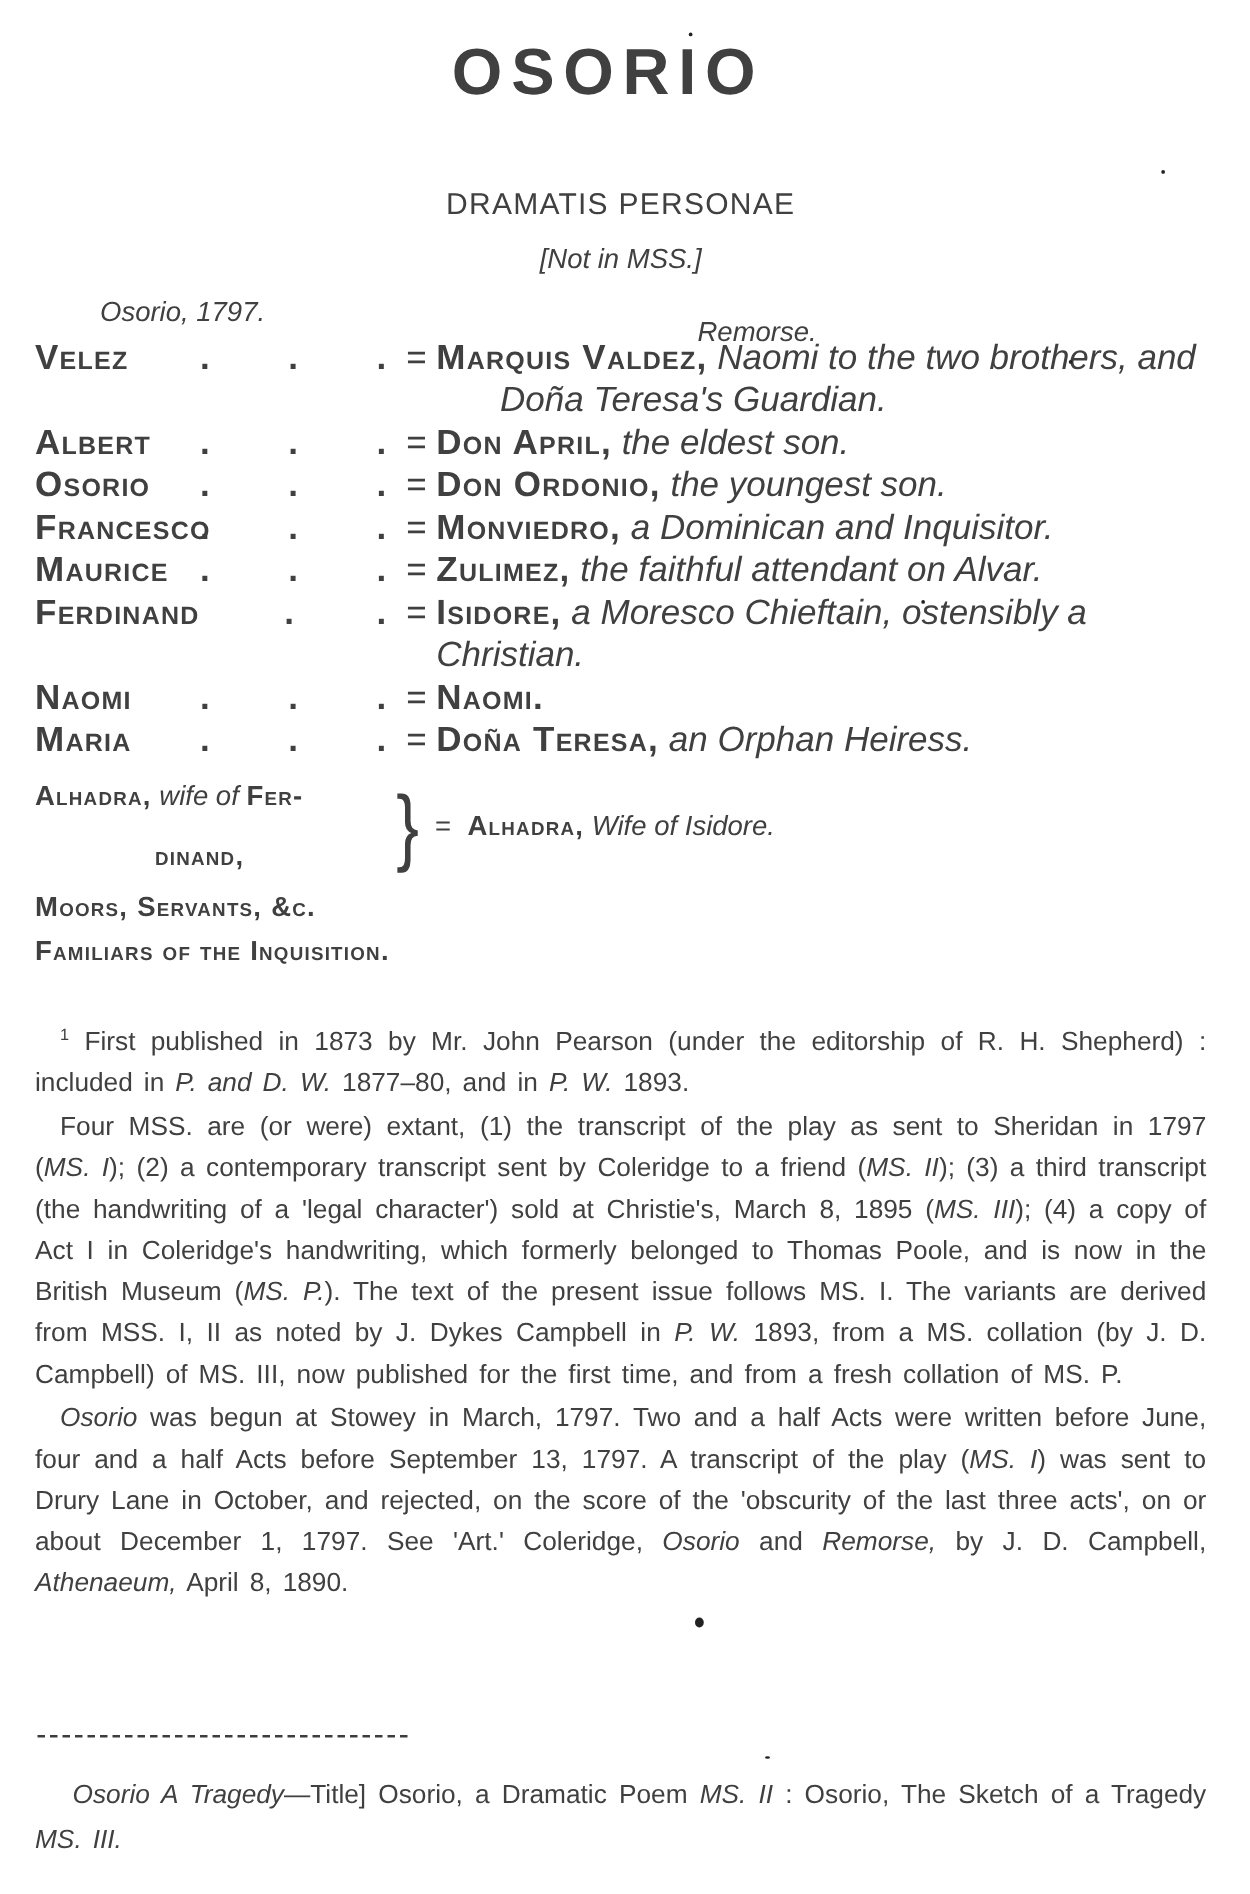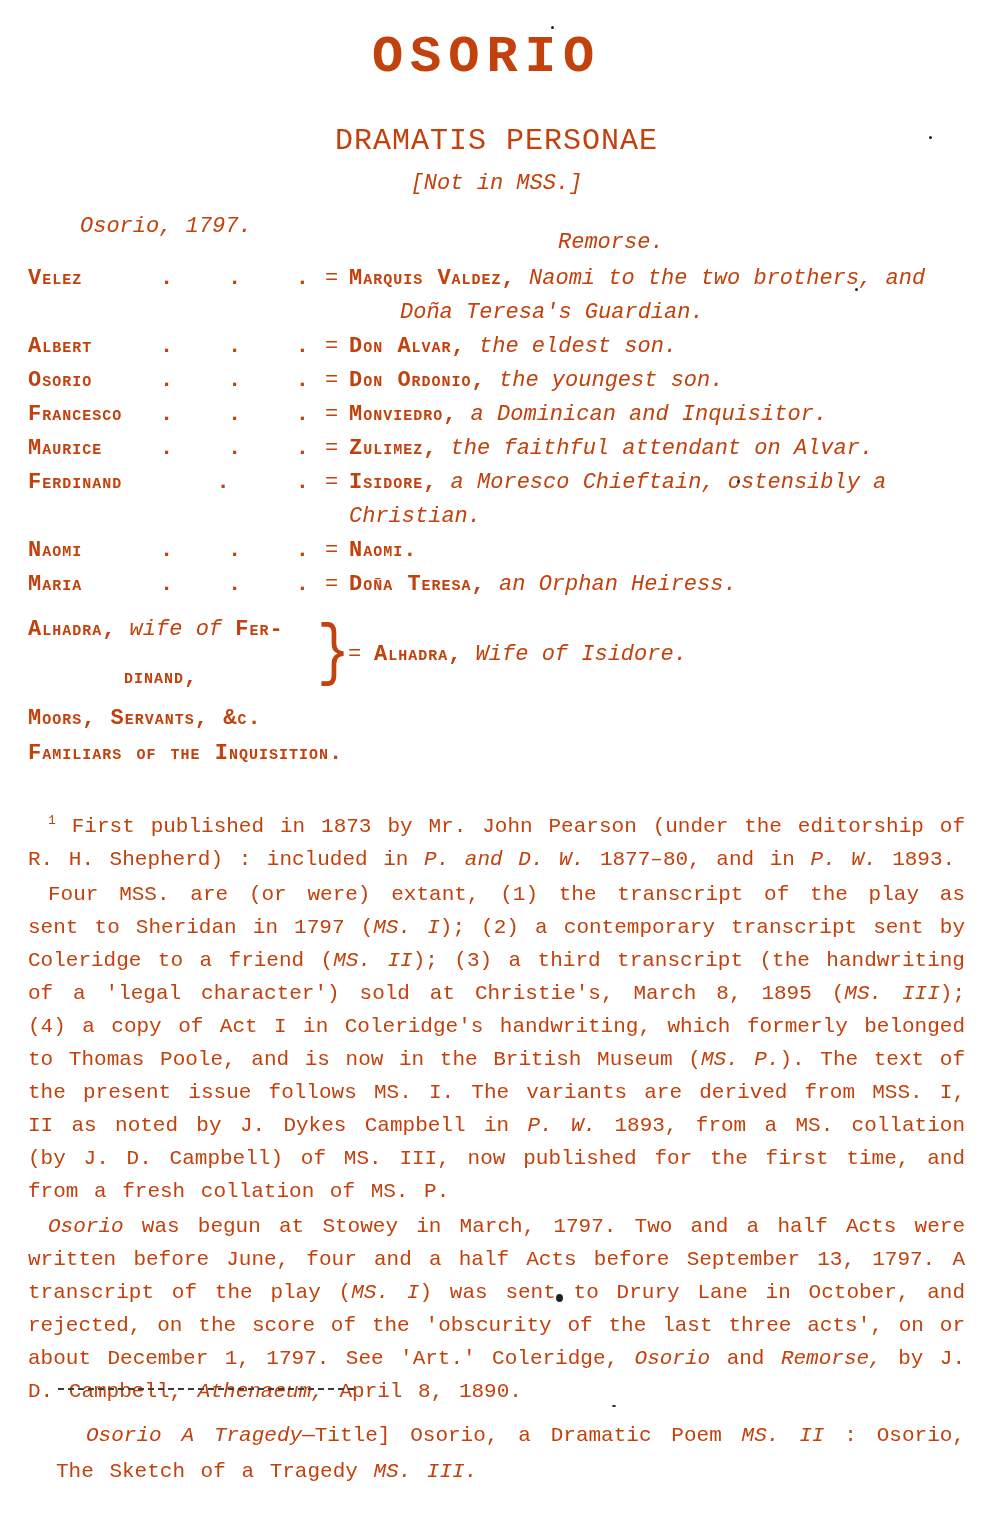"OSORIO" .page { color: #c2410c -> #404040; font-family: Liberation Mono, monospace -> Liberation Sans, sans-serif }
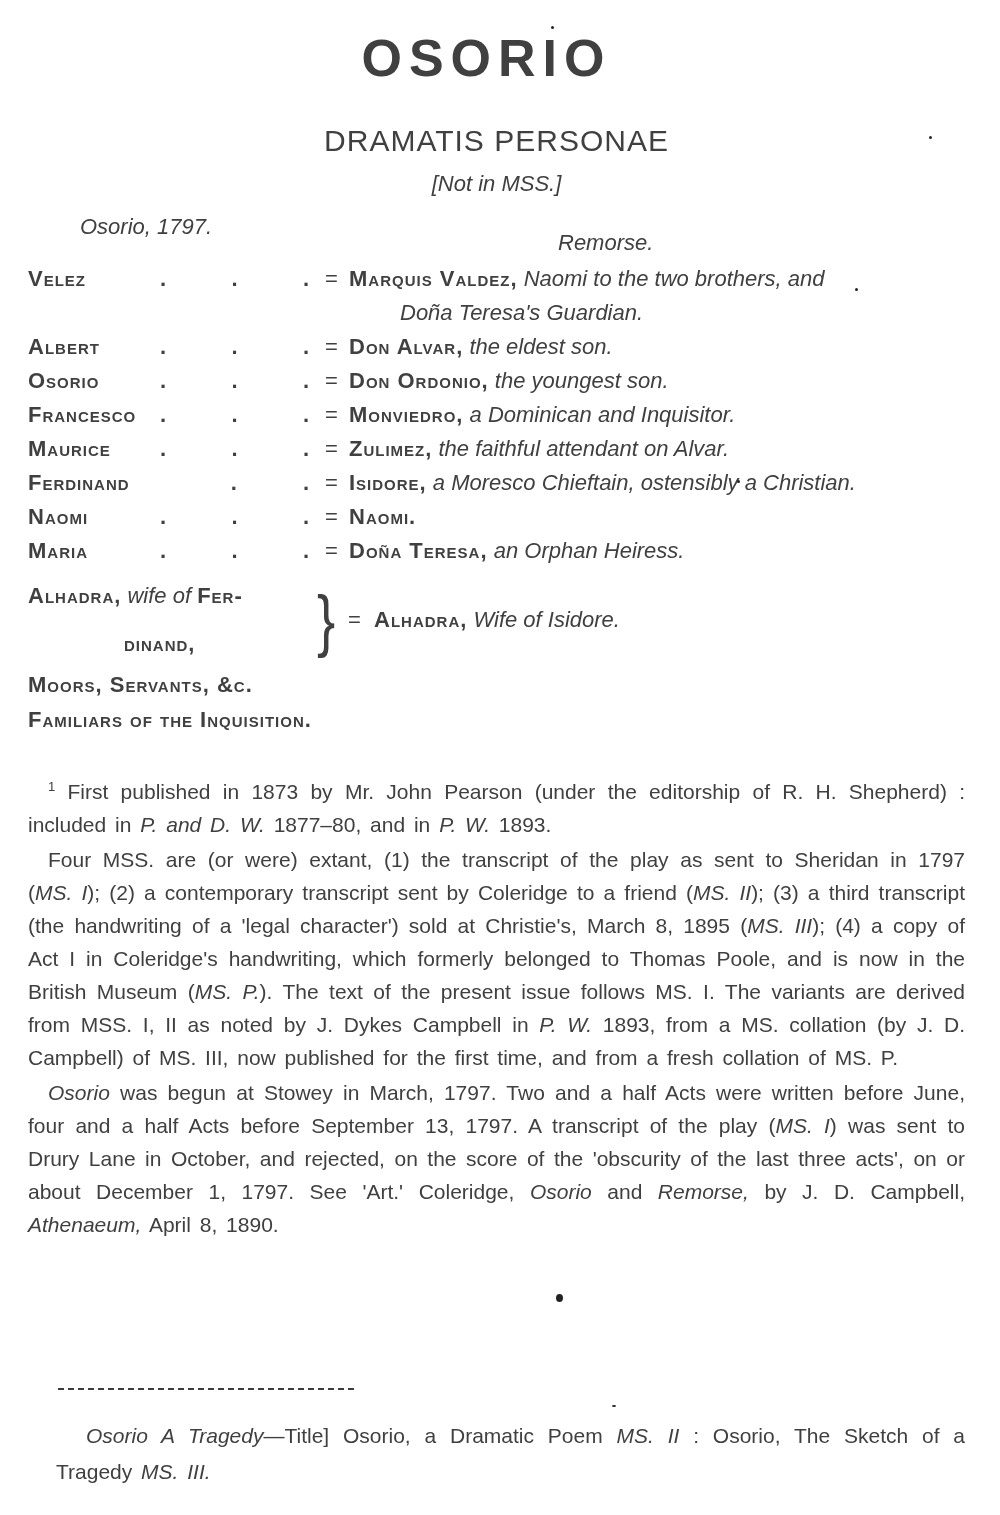"DRAMATIS PERSONAE" .dp-heading { font-size: 30px -> 24px; margin-top: 42px -> 65px }
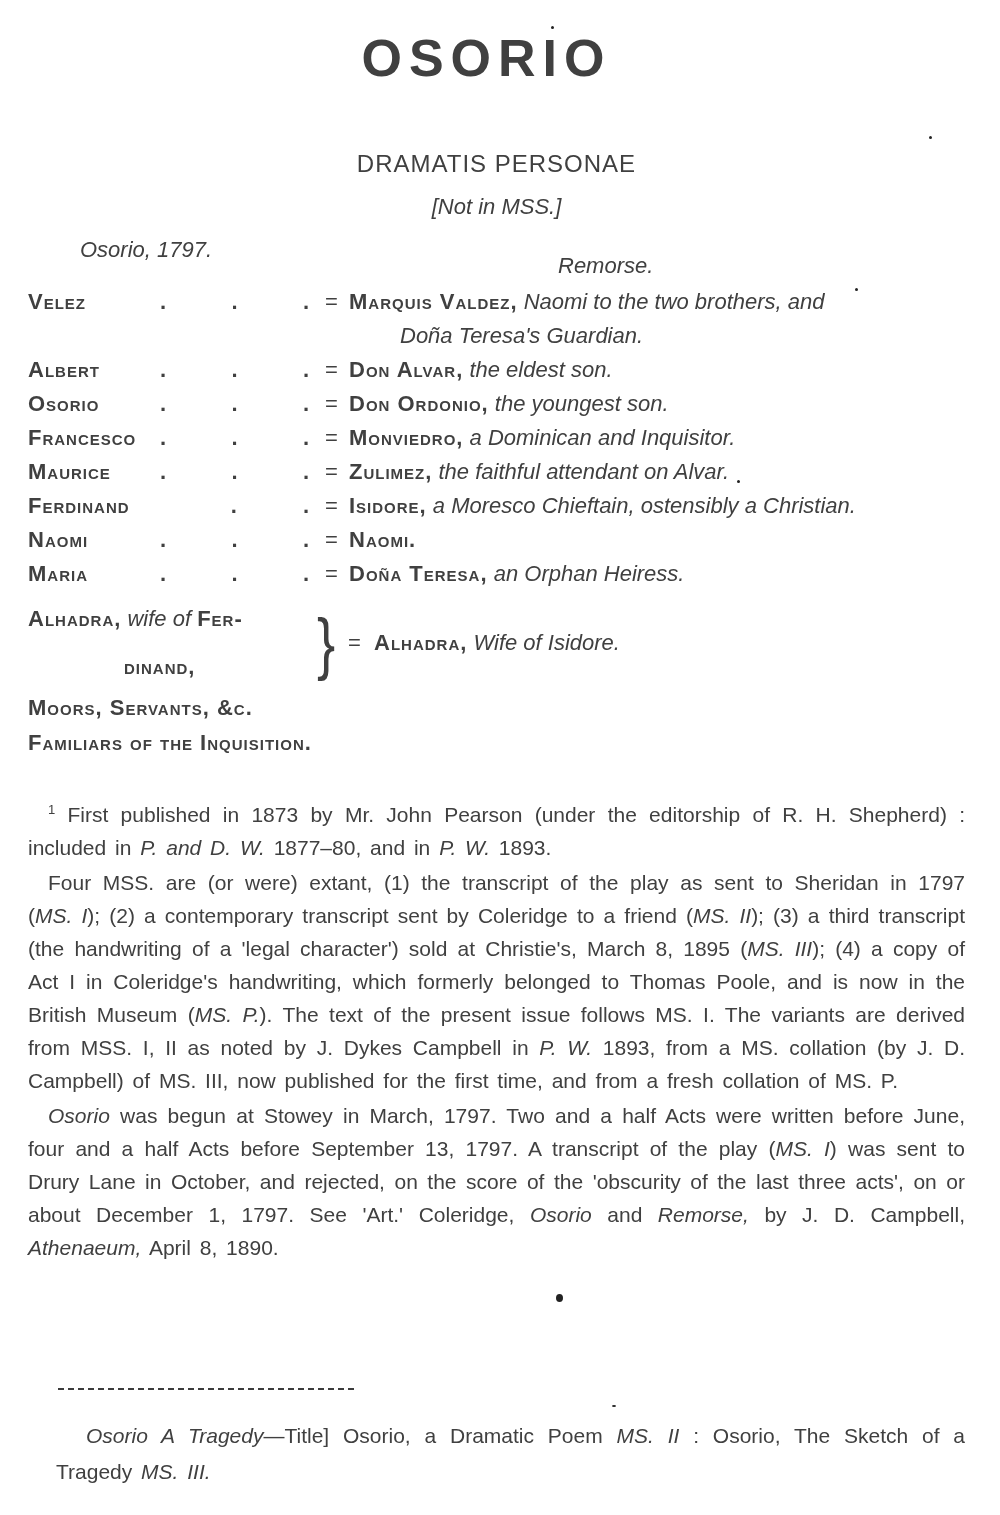"Velez" .cast { font-size: 22px -> 28px; margin-top: 20px -> 4px }
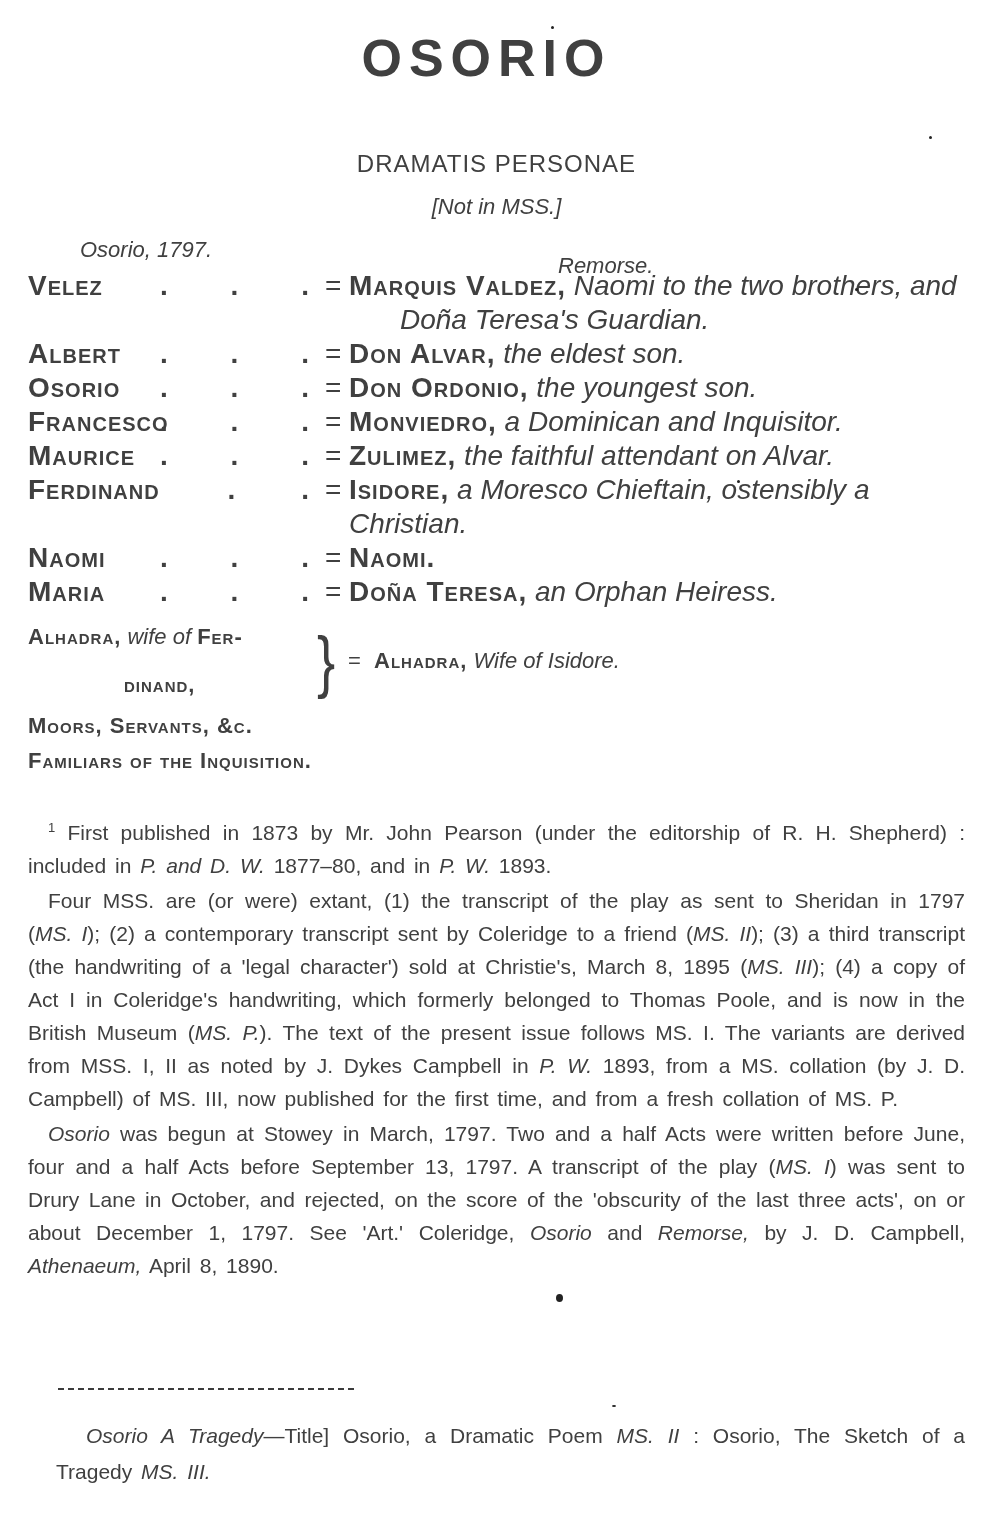"Don Alvar," span.sc { text: Alvar -> April }
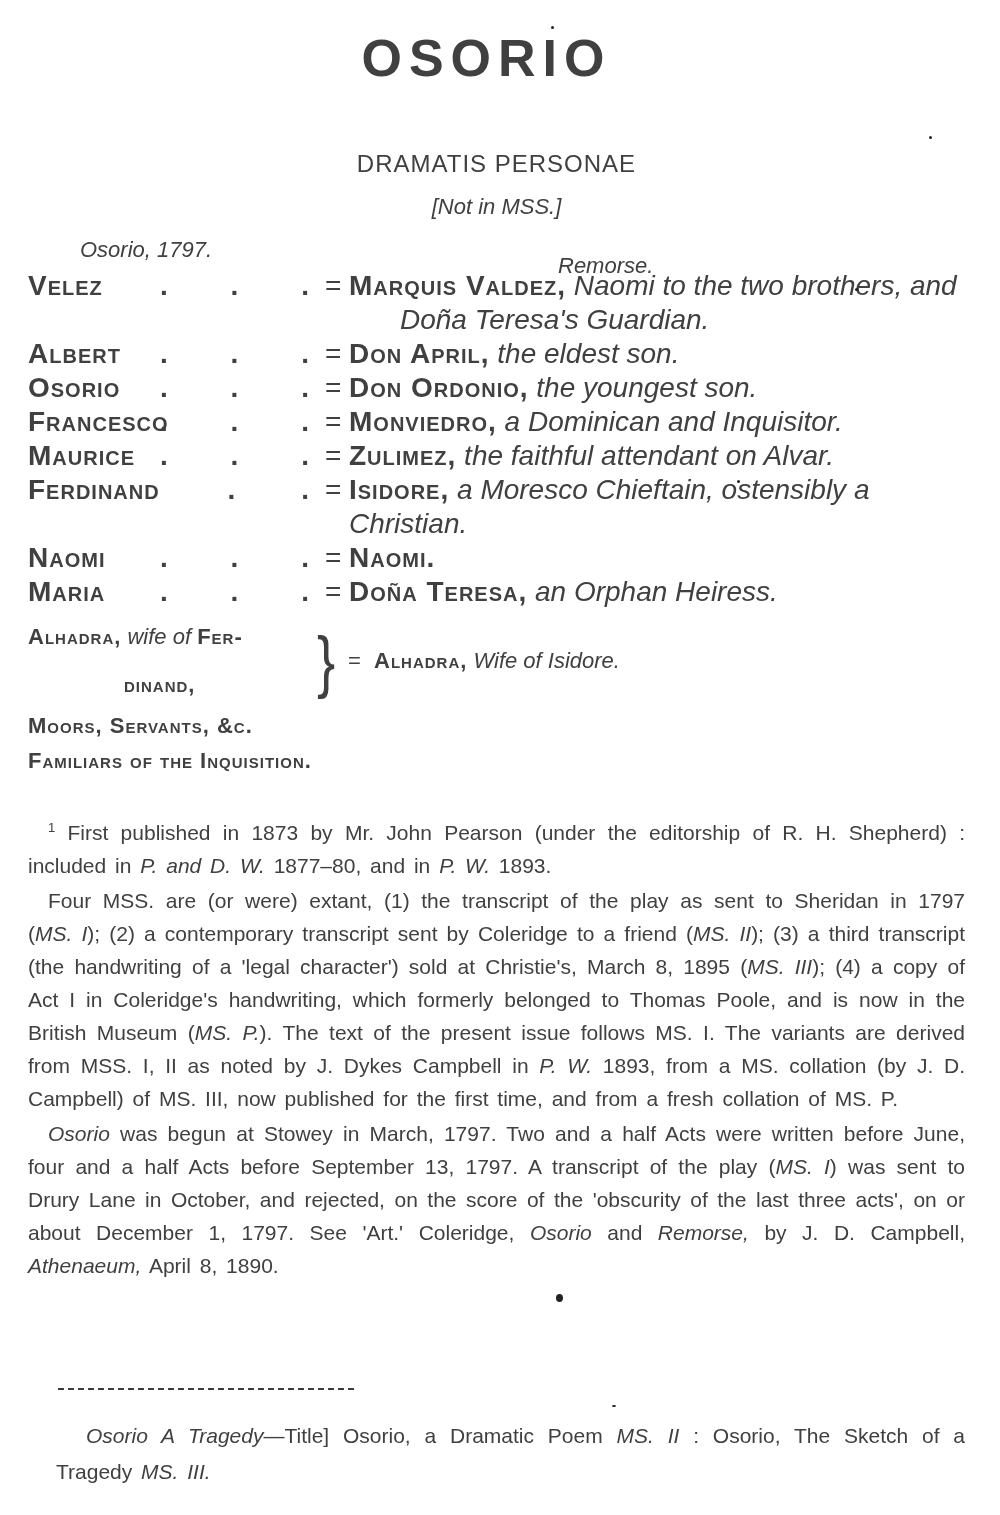"Osorio A Tragedy—Title] Osorio, a" .bottom-block { margin-left: 28px -> none }
